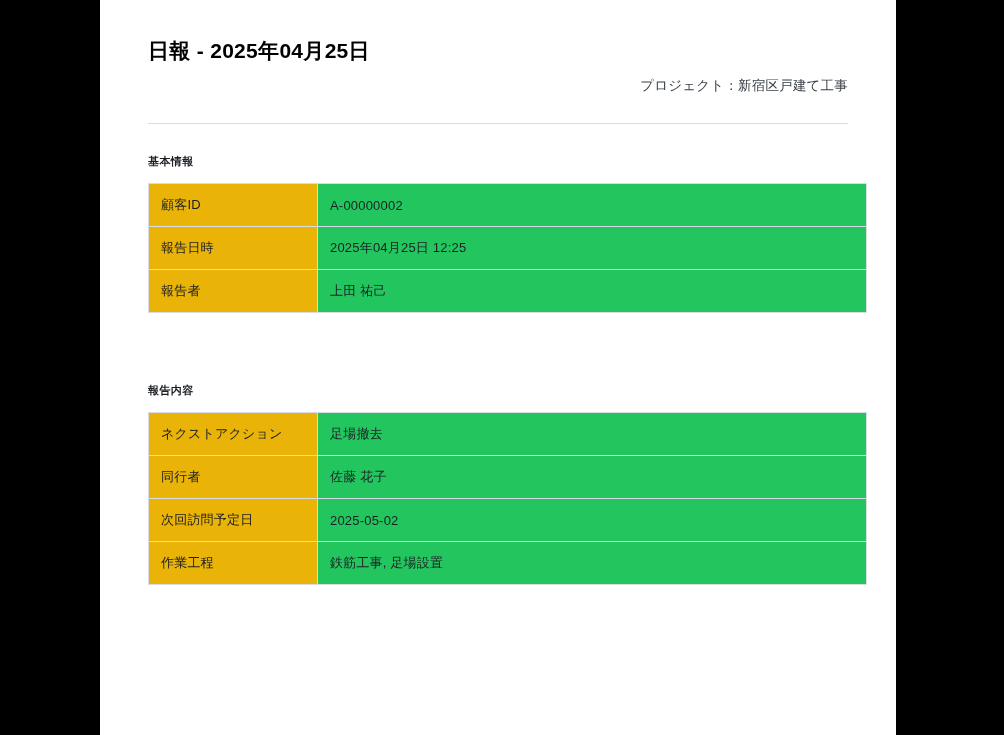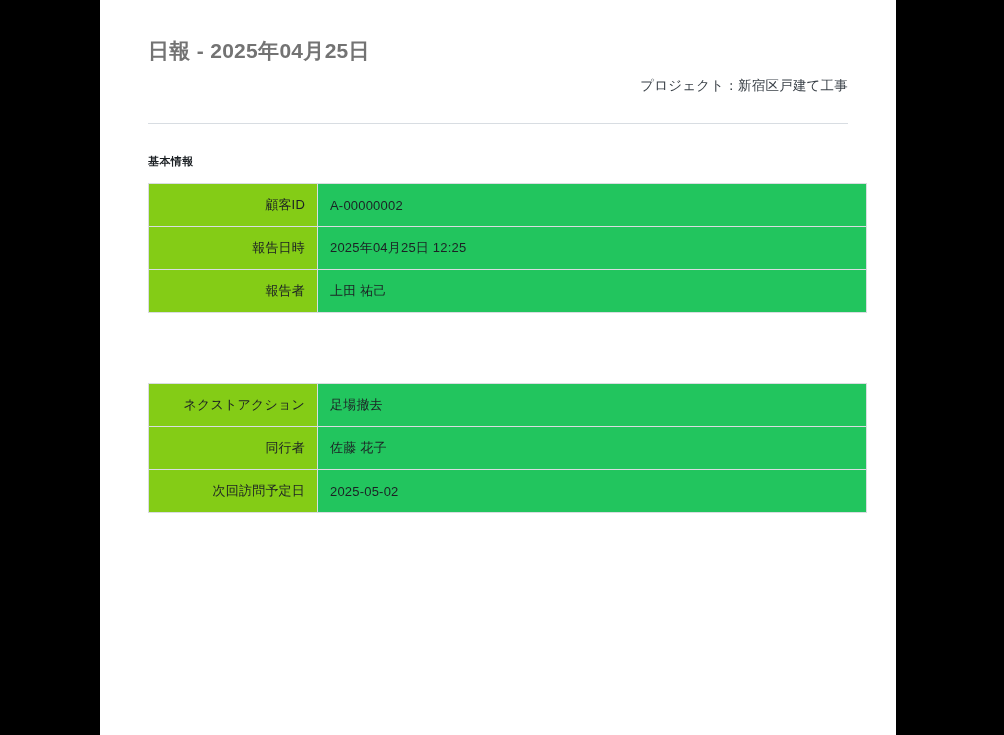"日報 - 2025年04月25日" .doc-title { color: #737373 -> #000000 }
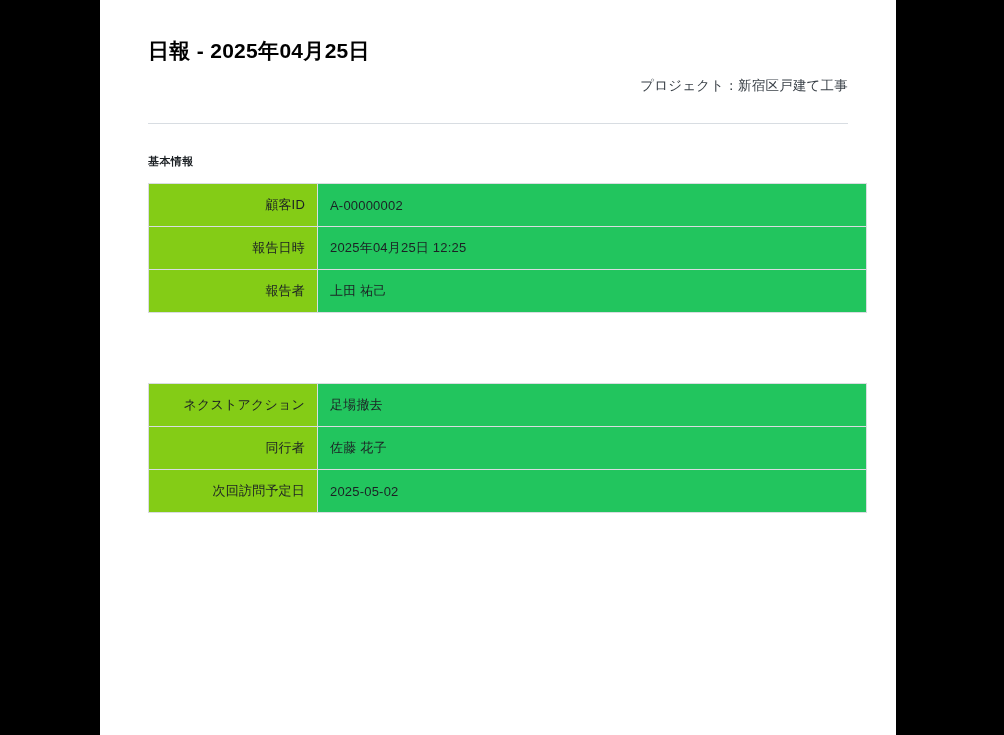"顧客ID" table.info-table td.label-cell { background: #84cc16 -> #eab308; text-align: right -> none }
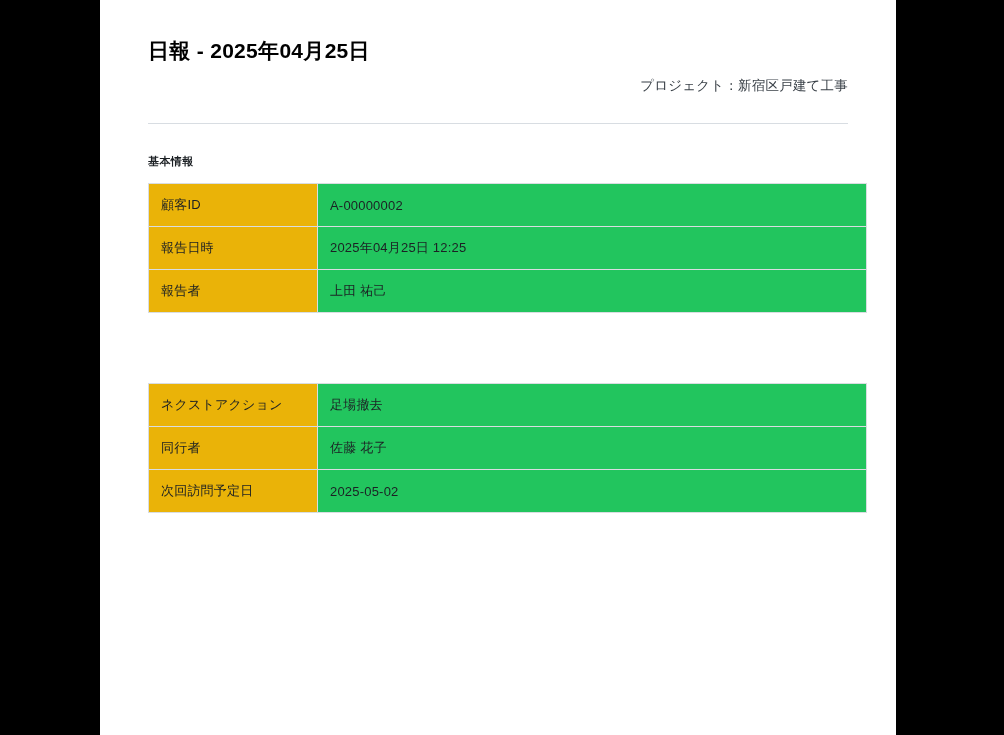"報告内容" h2.section-heading { html: none -> <h2>報告内容</h2> }
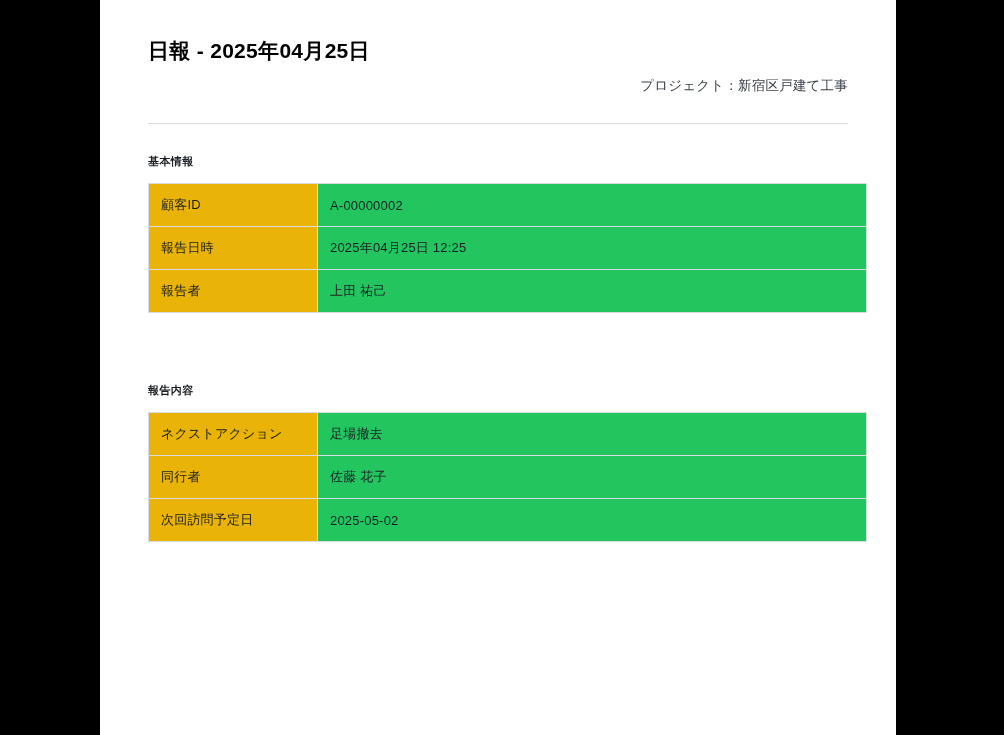"作業工程" tr { html: none -> <tr> <td>作業工程</td> <td>鉄筋工事, 足場設置</td> </tr> }
